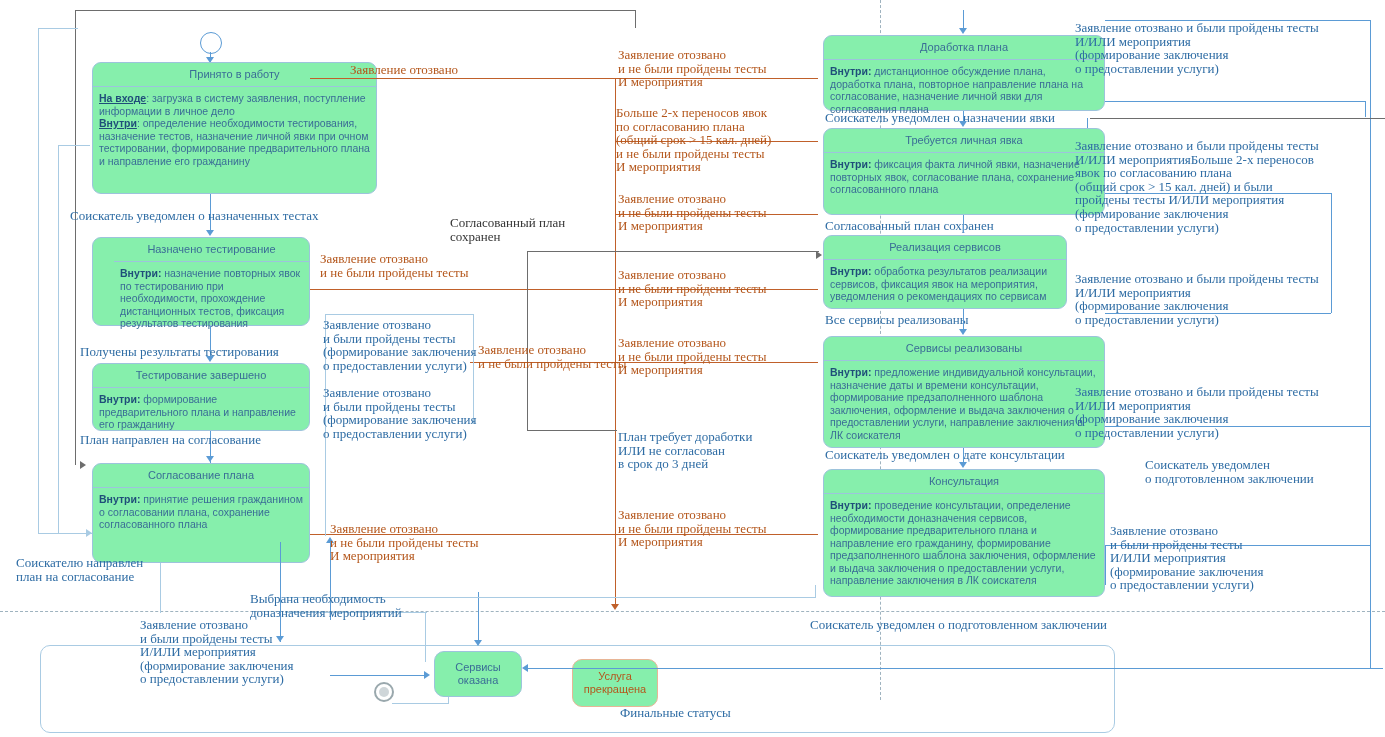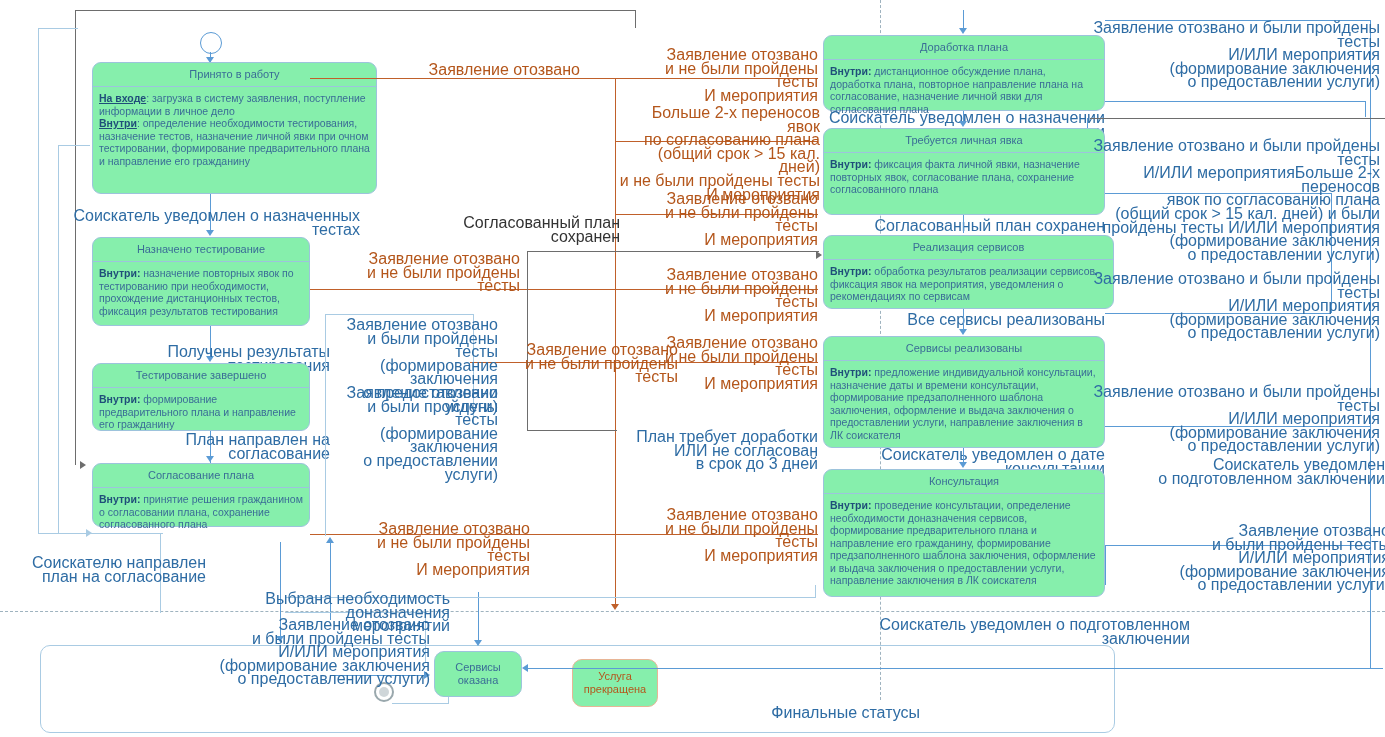"Заявление отозвано и были пройдены" .lbl { font-family: Liberation Sans, sans-serif -> Liberation Serif, serif; font-size: 16px -> 13px; text-align: right -> left }
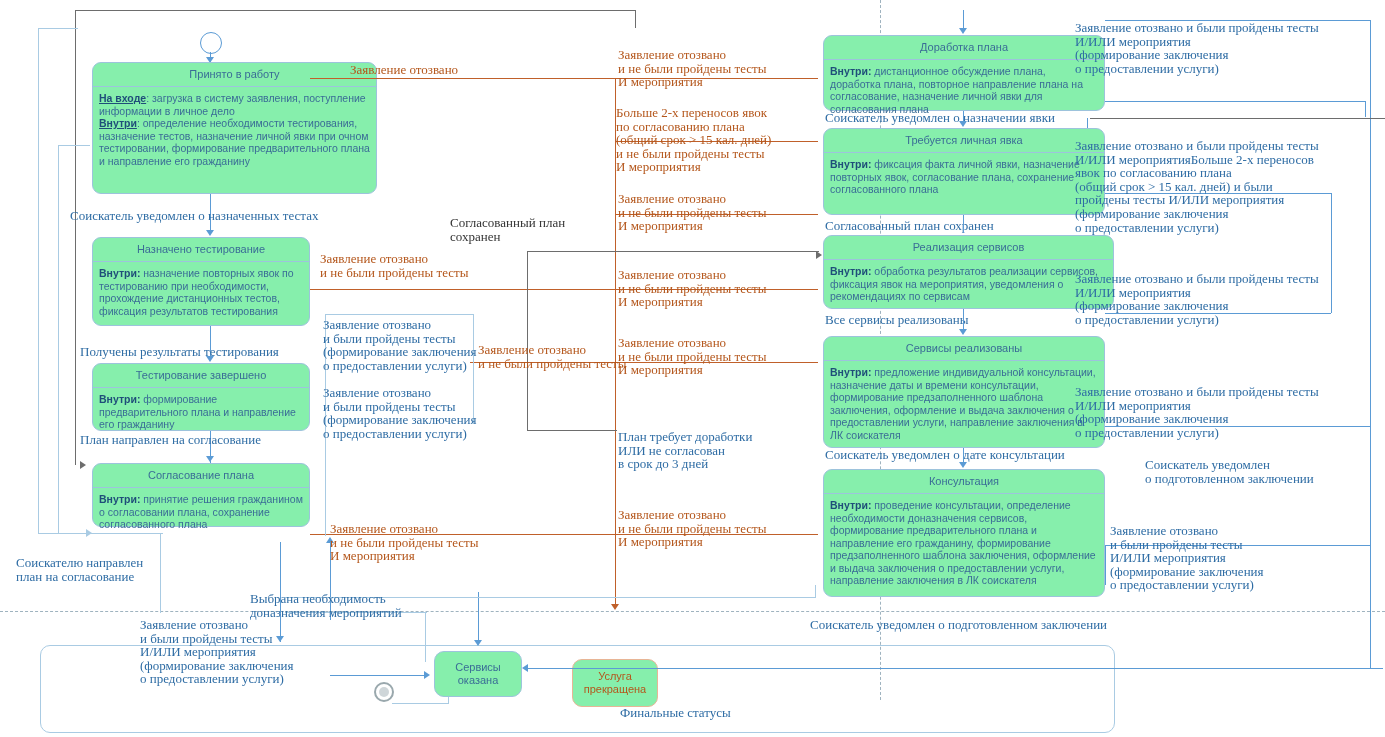"Назначено тестирование" div.node { padding-left: none -> 21px }
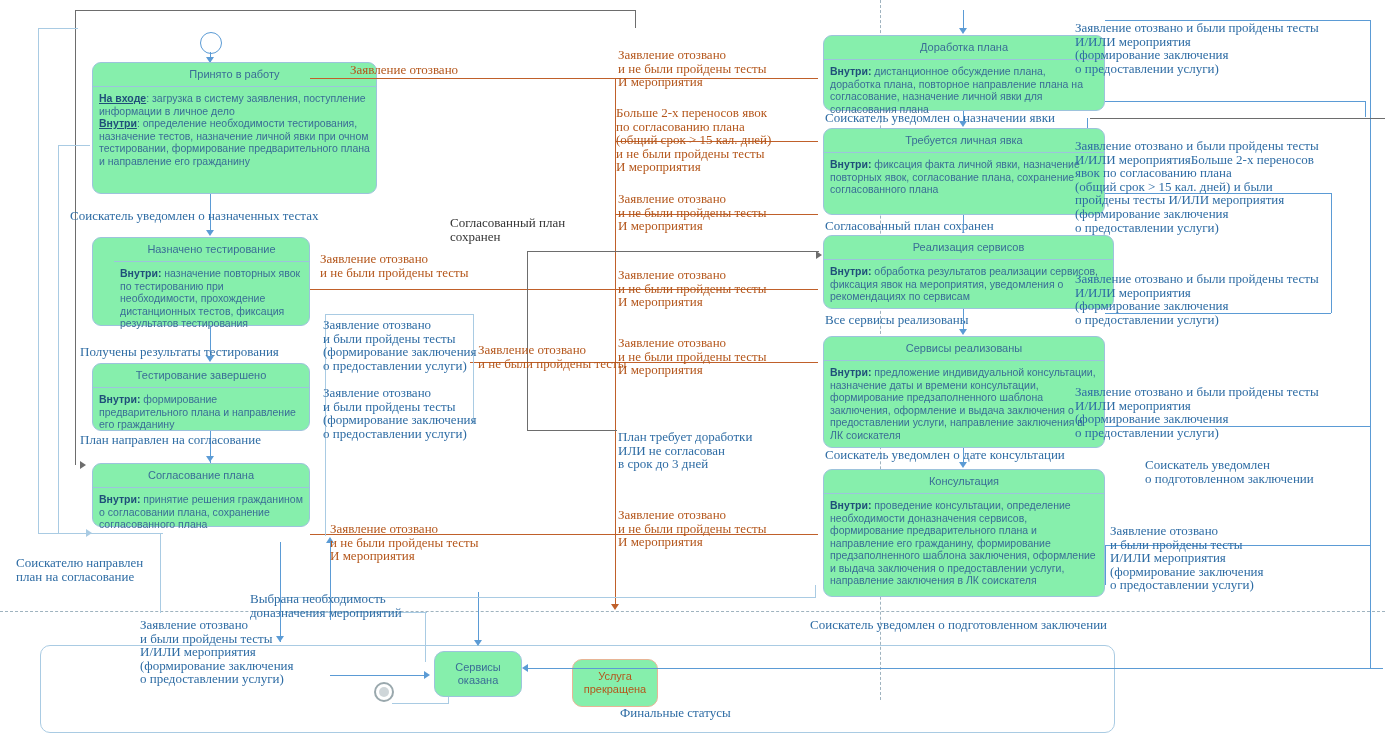"Реализация сервисов" div.node { width: 291px -> 244px }
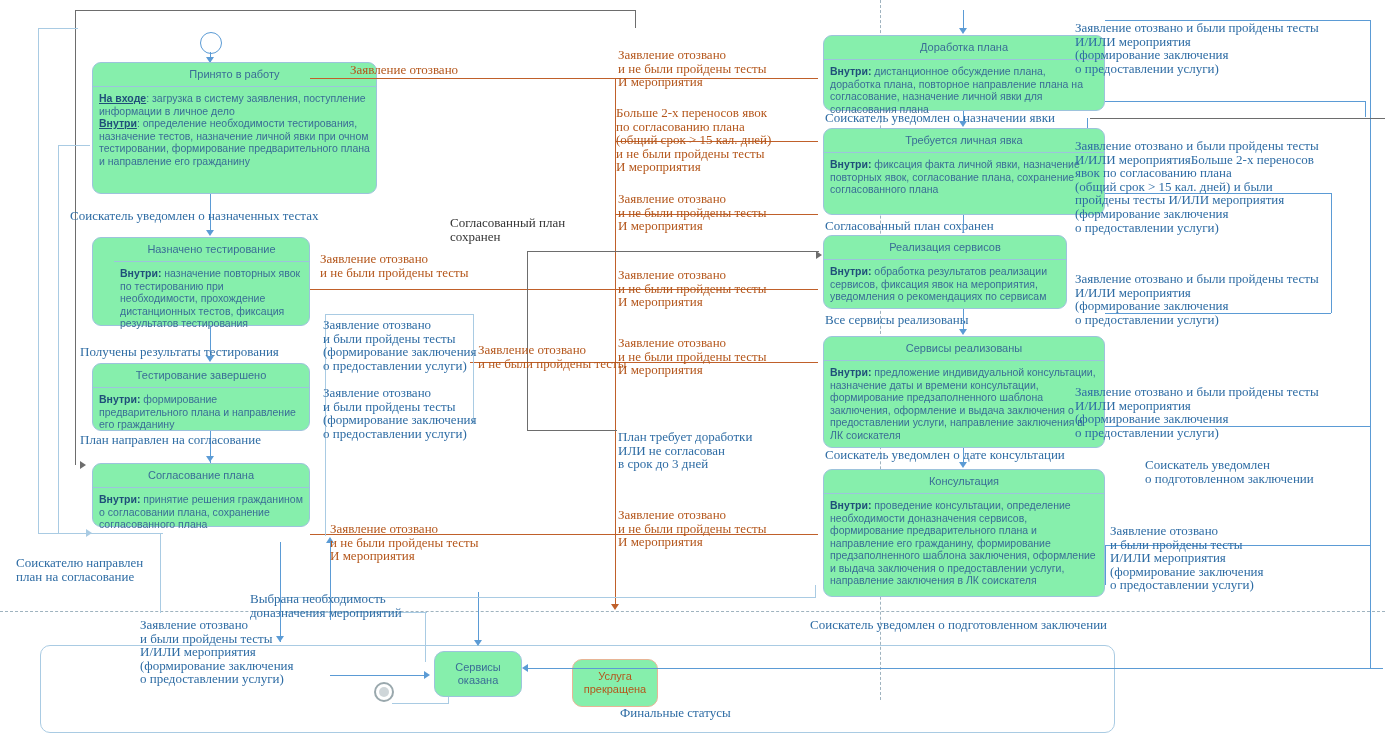"Согласование плана" div.node { height: 64px -> 100px }
